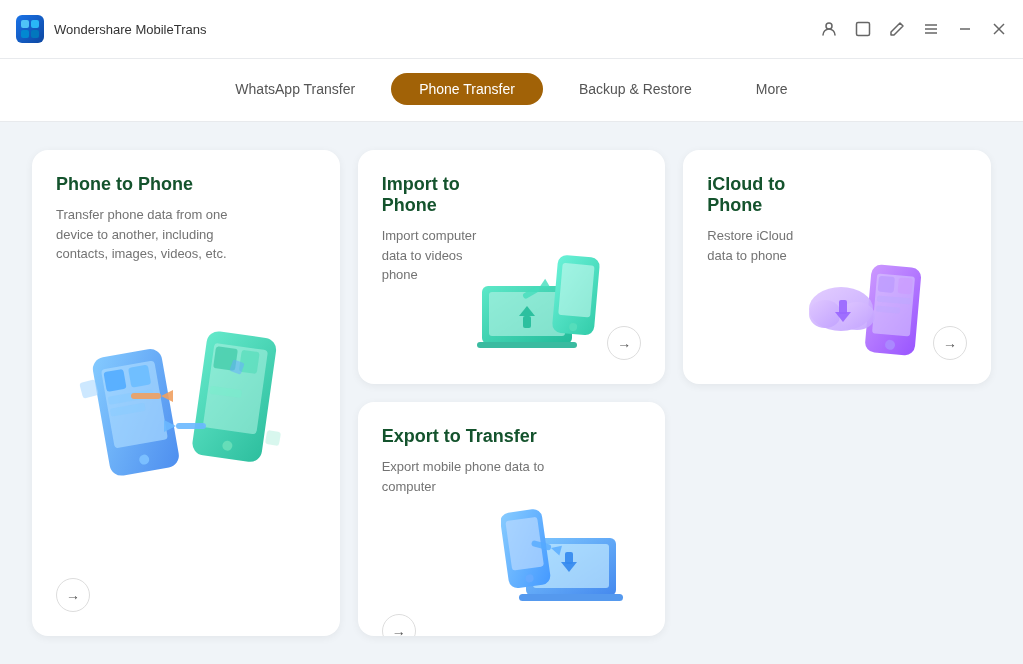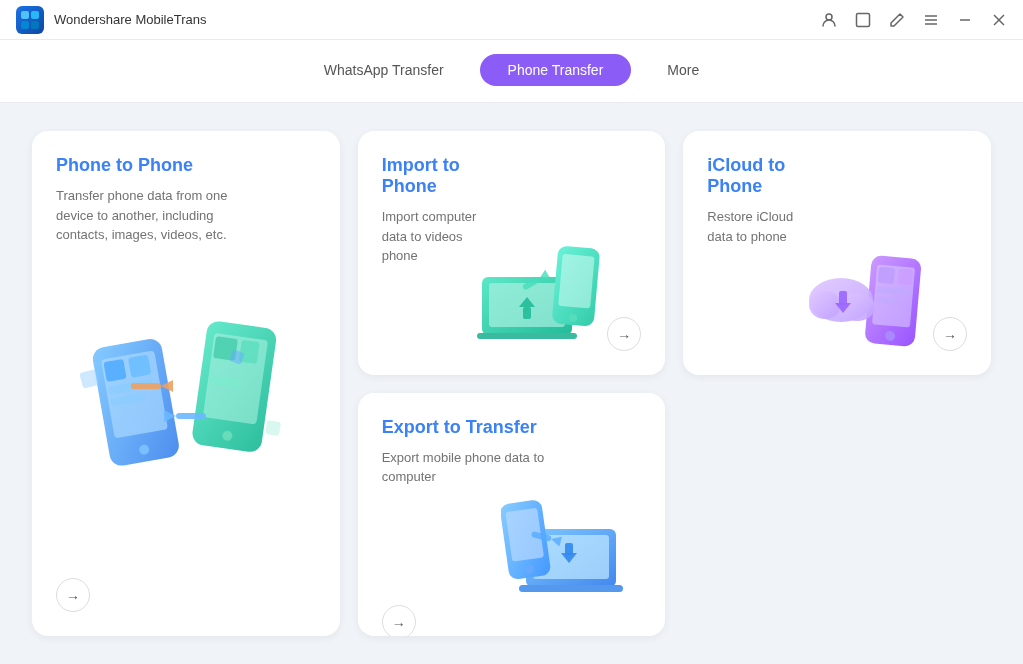"Wondershare MobileTrans" .titlebar { height: 40px -> 59px }
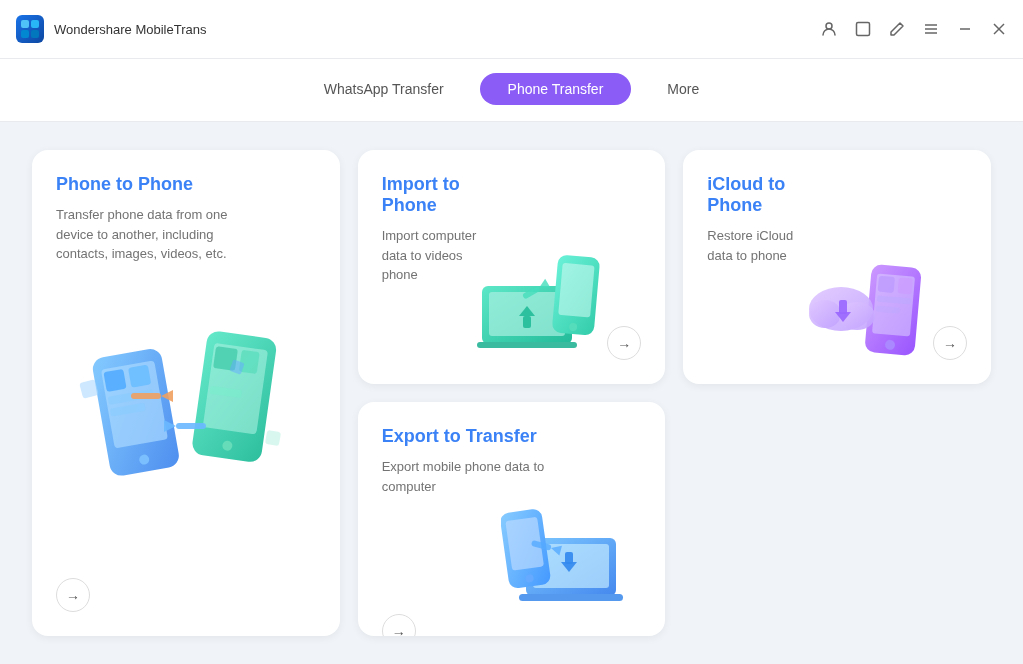"Phone Transfer" .nav-tab.active { background: #8b5cf6 -> #a16207 }
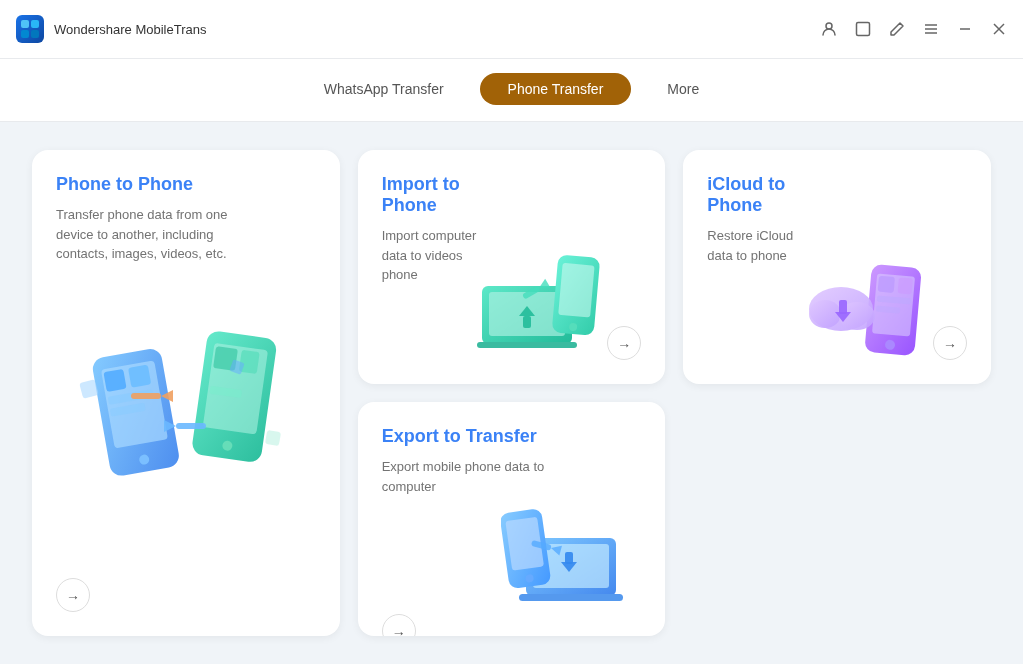"Backup & Restore" button.nav-tab { html: none -> <button>Backup &amp; Restore</button> }
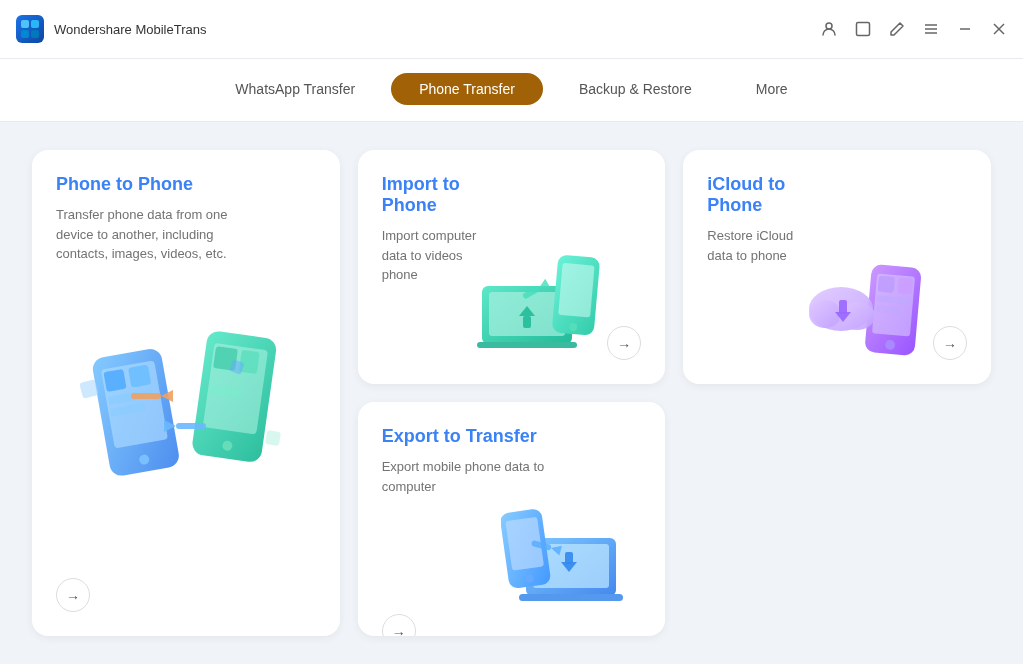"Phone to Phone" .card-title { color: #3b82f6 -> #14532d }
